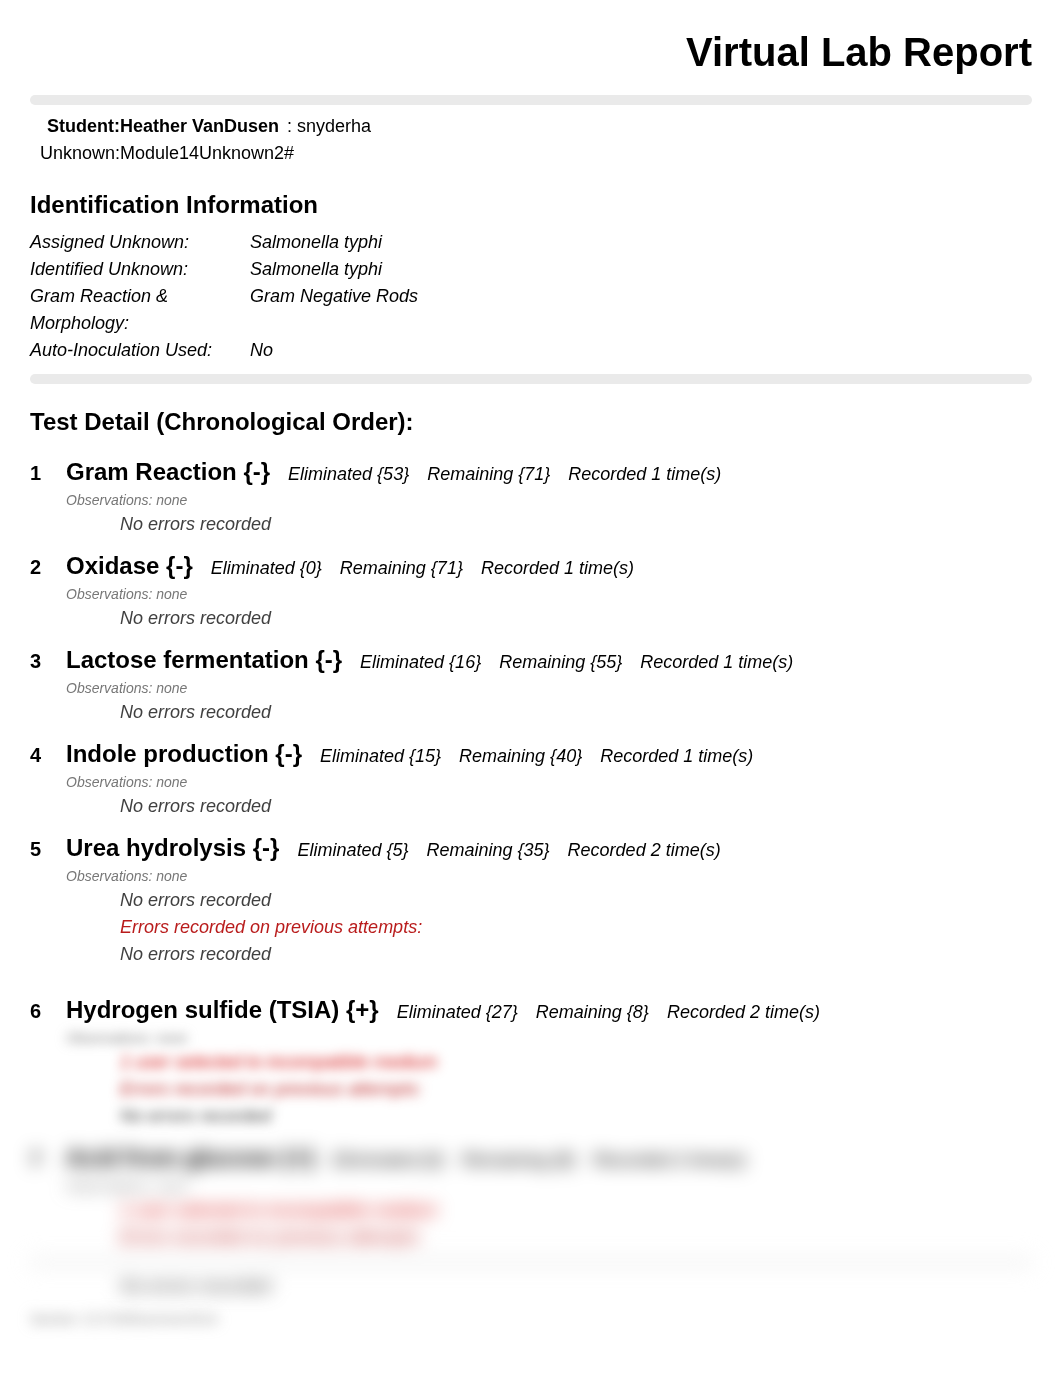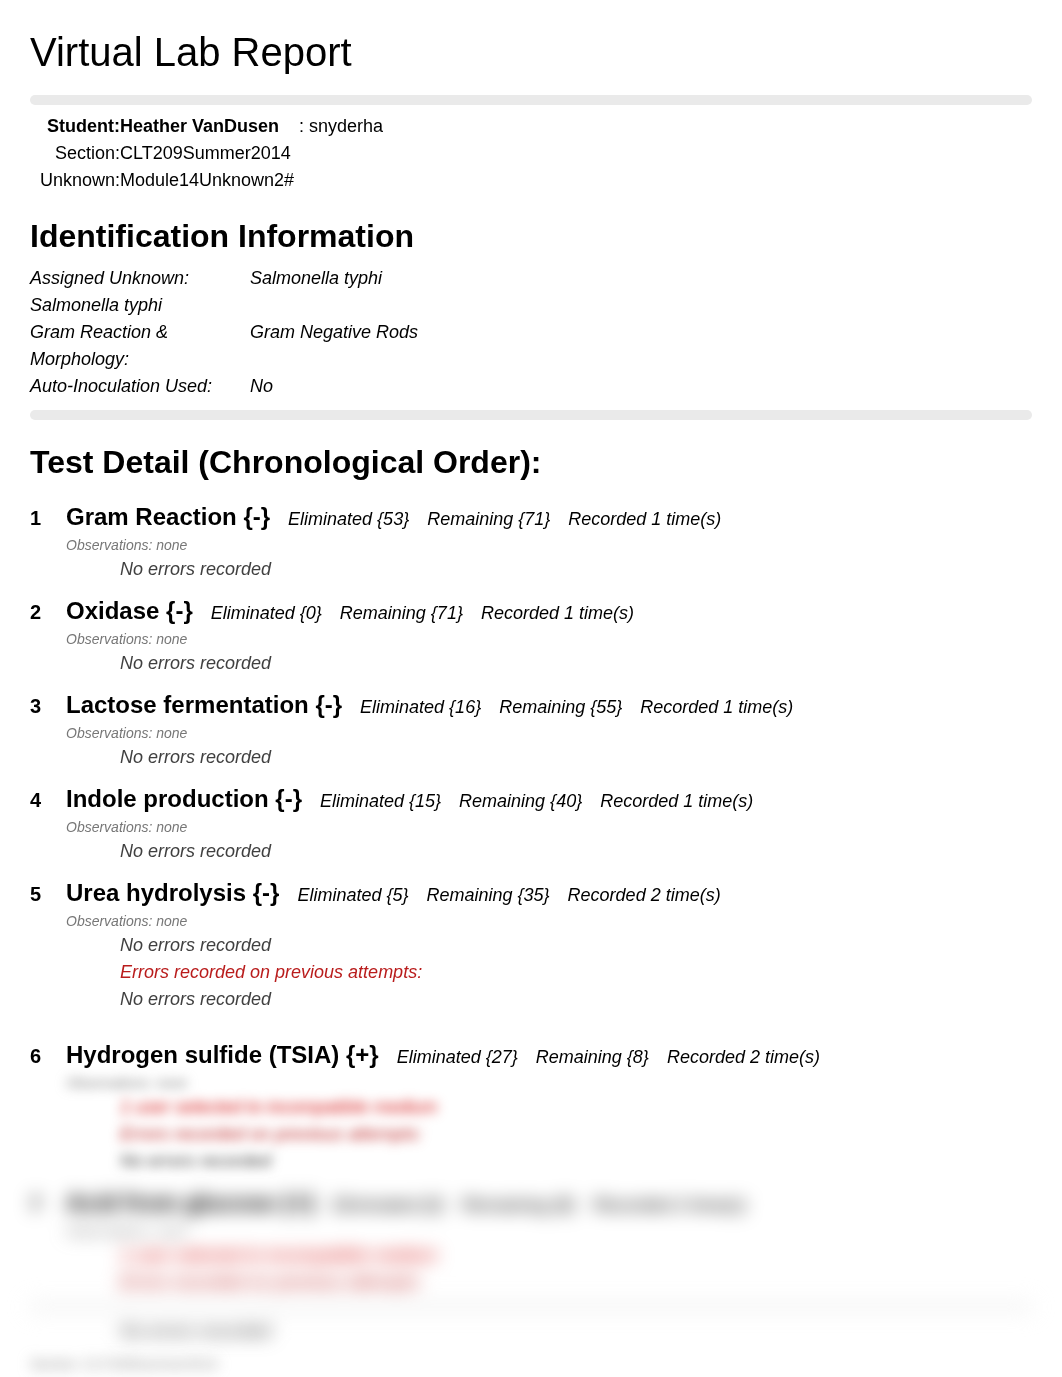"Virtual Lab Report" h1.title { font-weight: normal -> bold; text-align: left -> right }
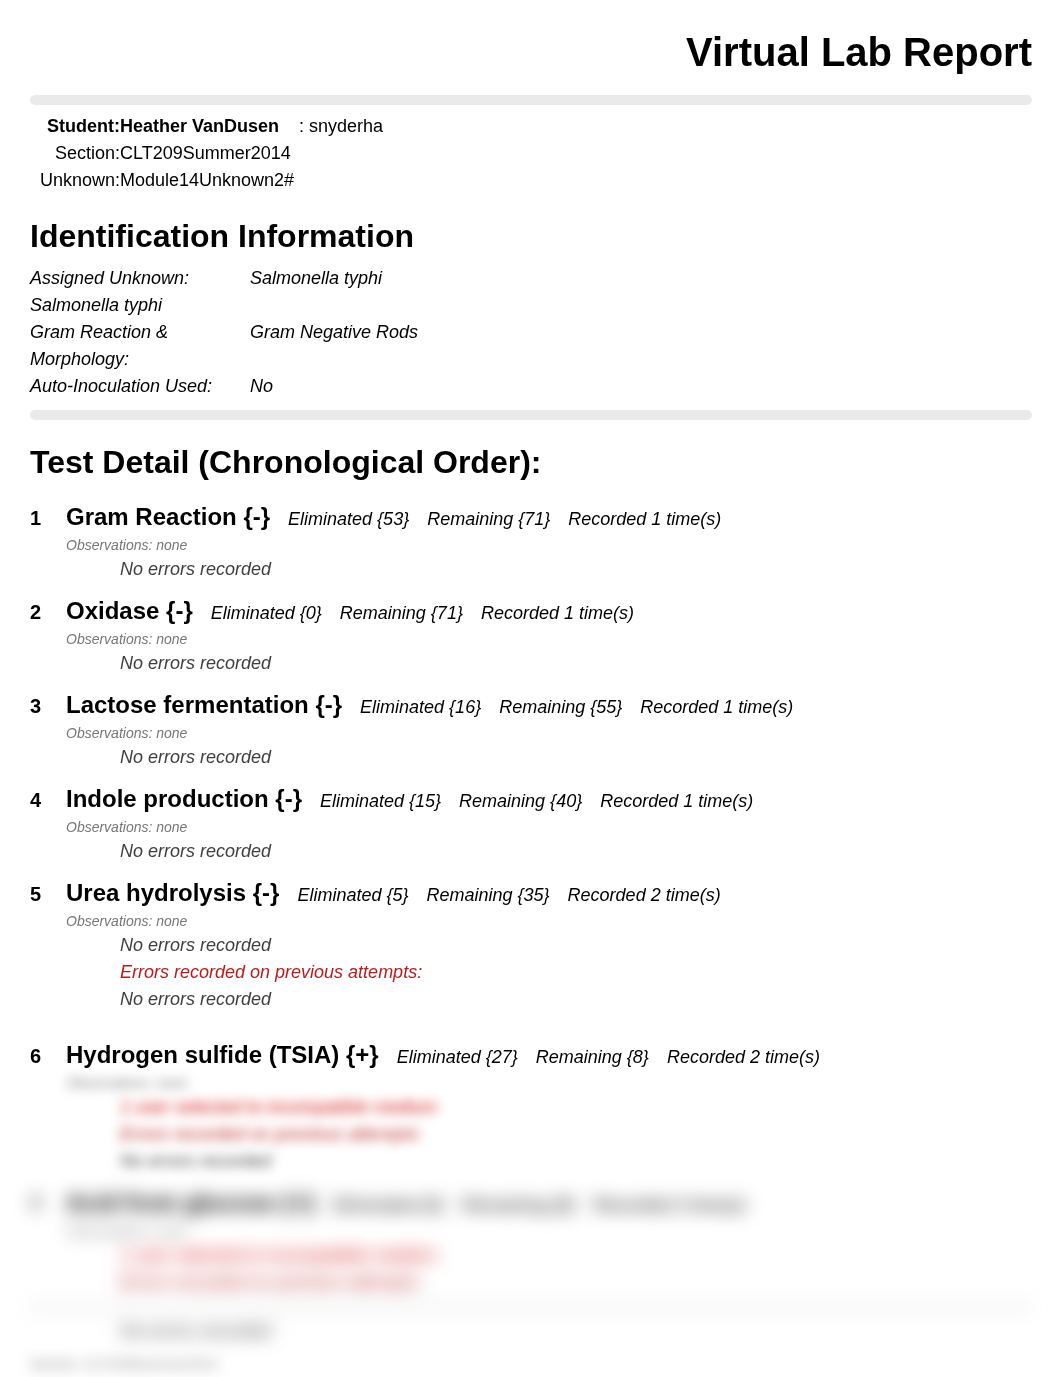": snyderha" .info-extra { margin-left: 20px -> 8px }
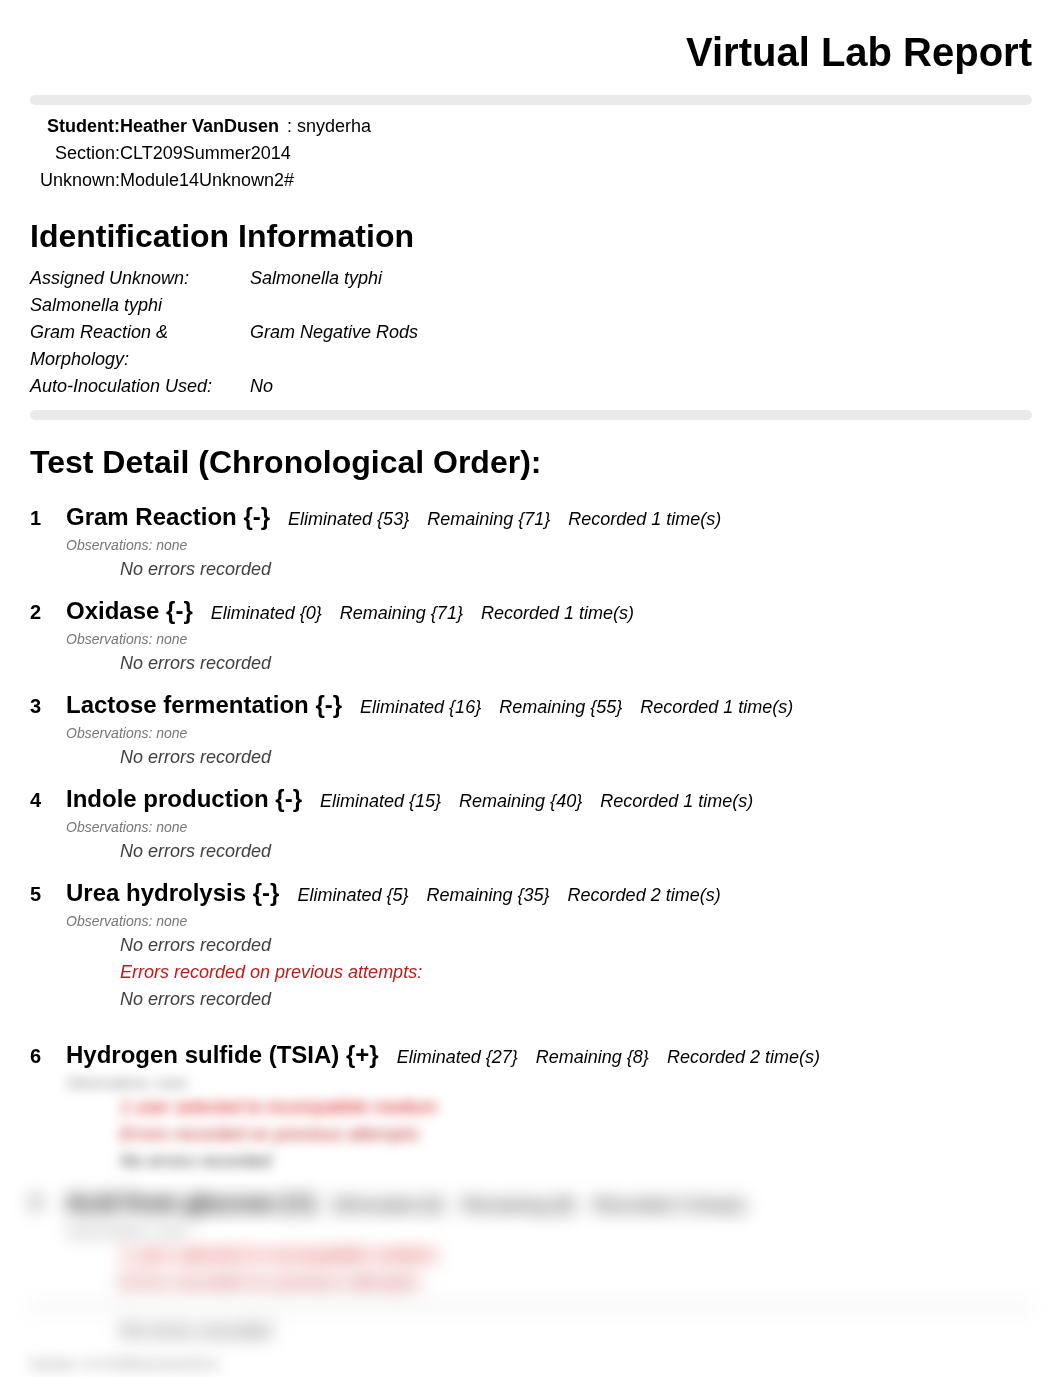"Section:" div.info-row { html: <div> <span>Section:</span> <span>CLT209Summer2014</span> </div> -> none }
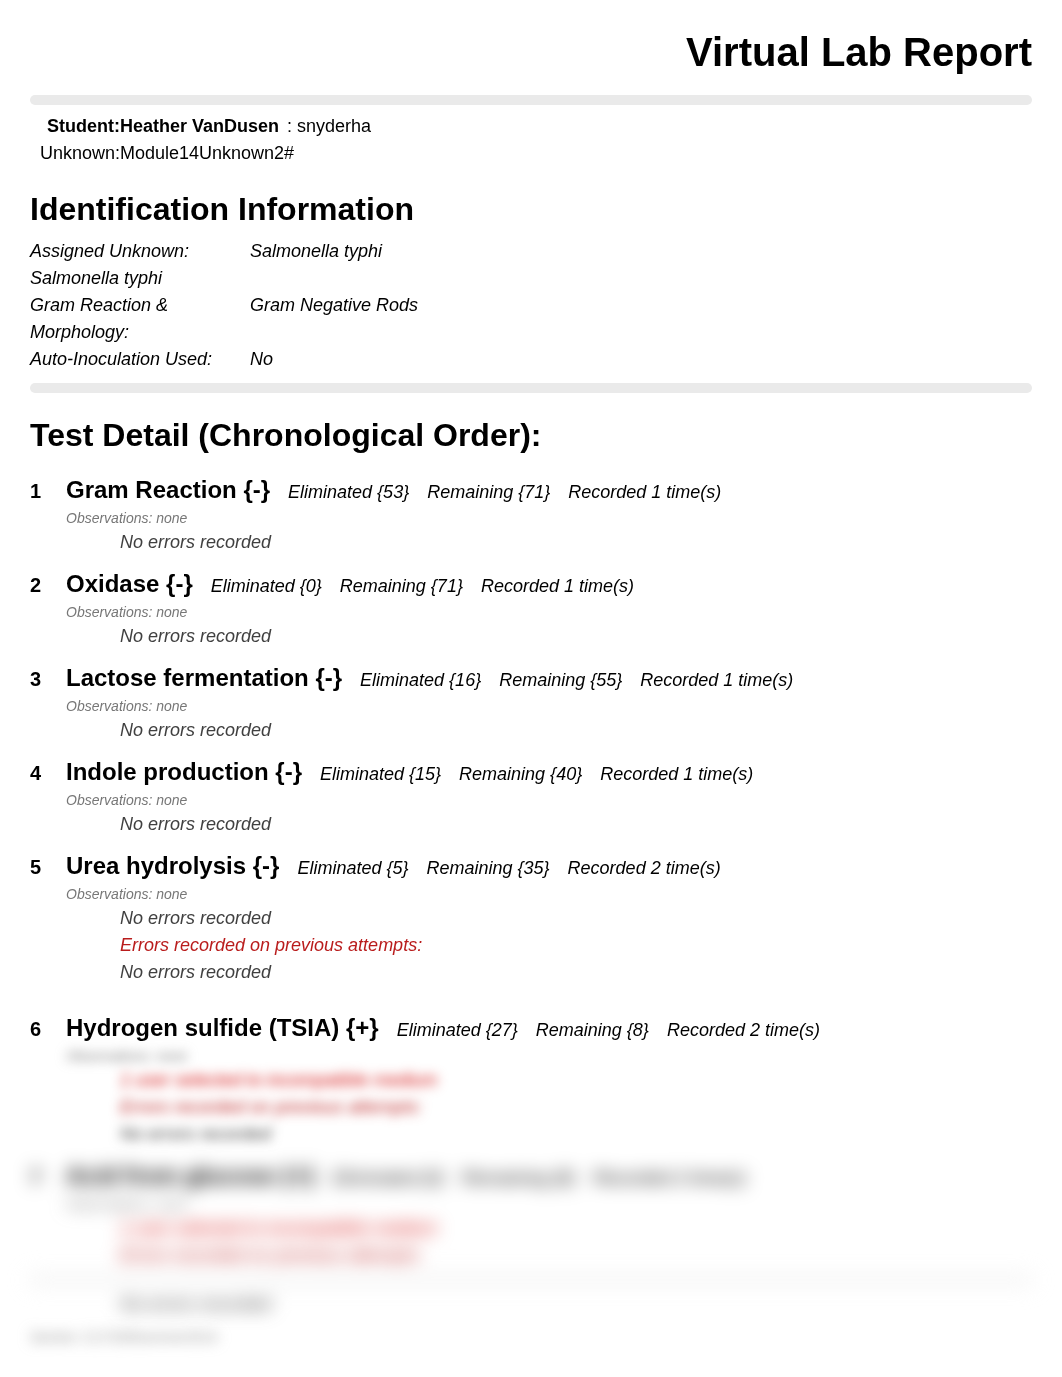"Identification Information" h2.section { font-size: 32px -> 24px }
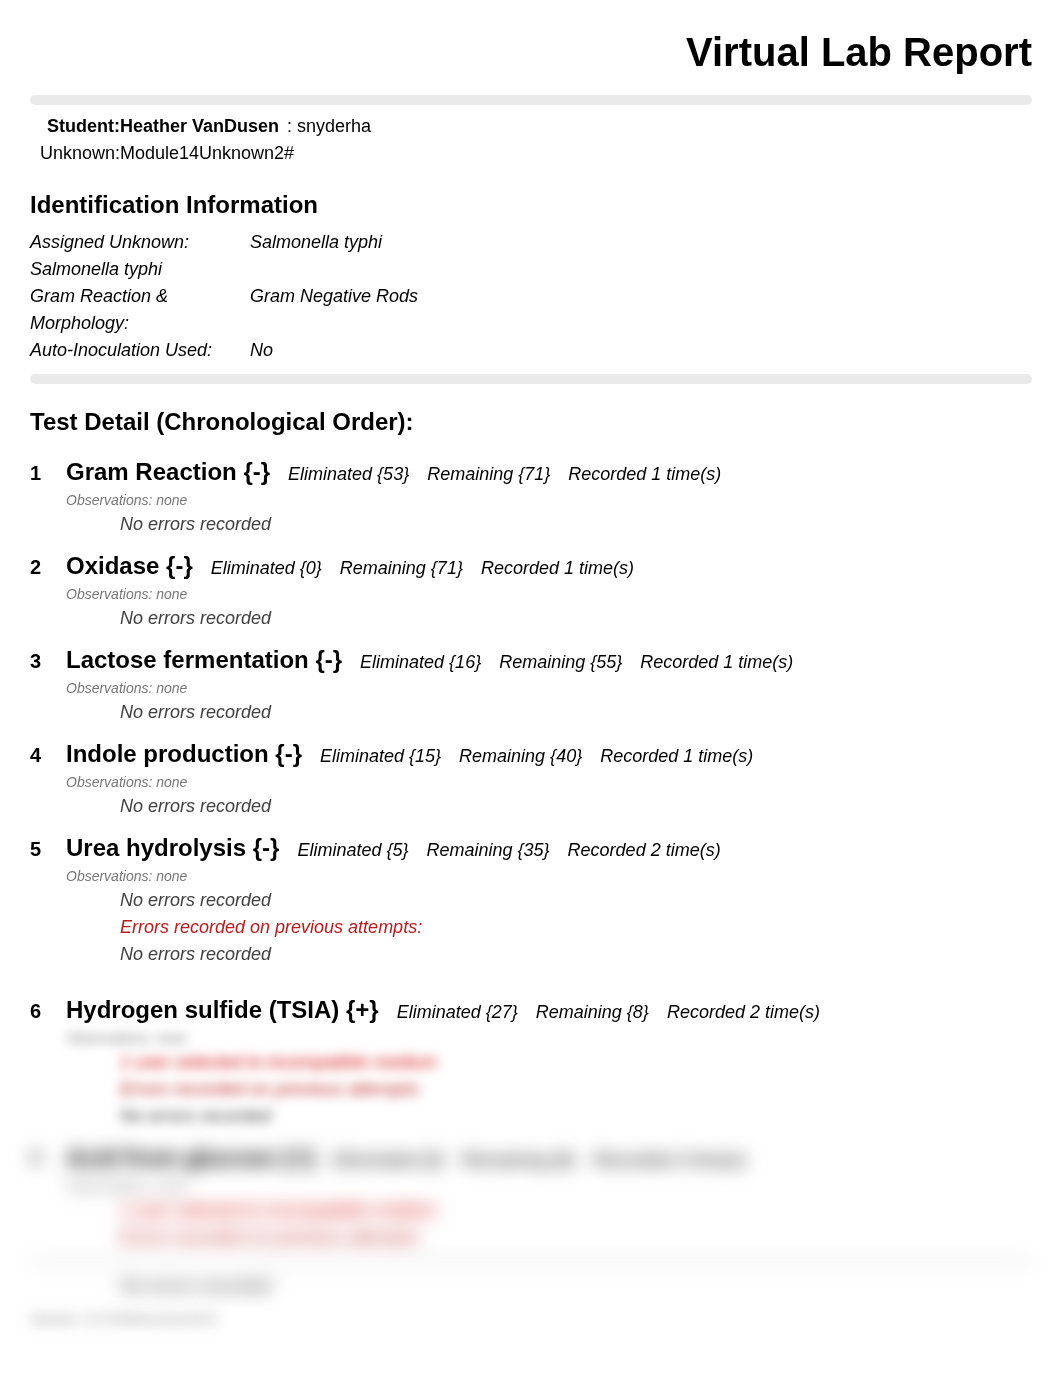"Identified Unknown:" span.ident-label { html: none -> <span>Identified Unknown:</span> }
